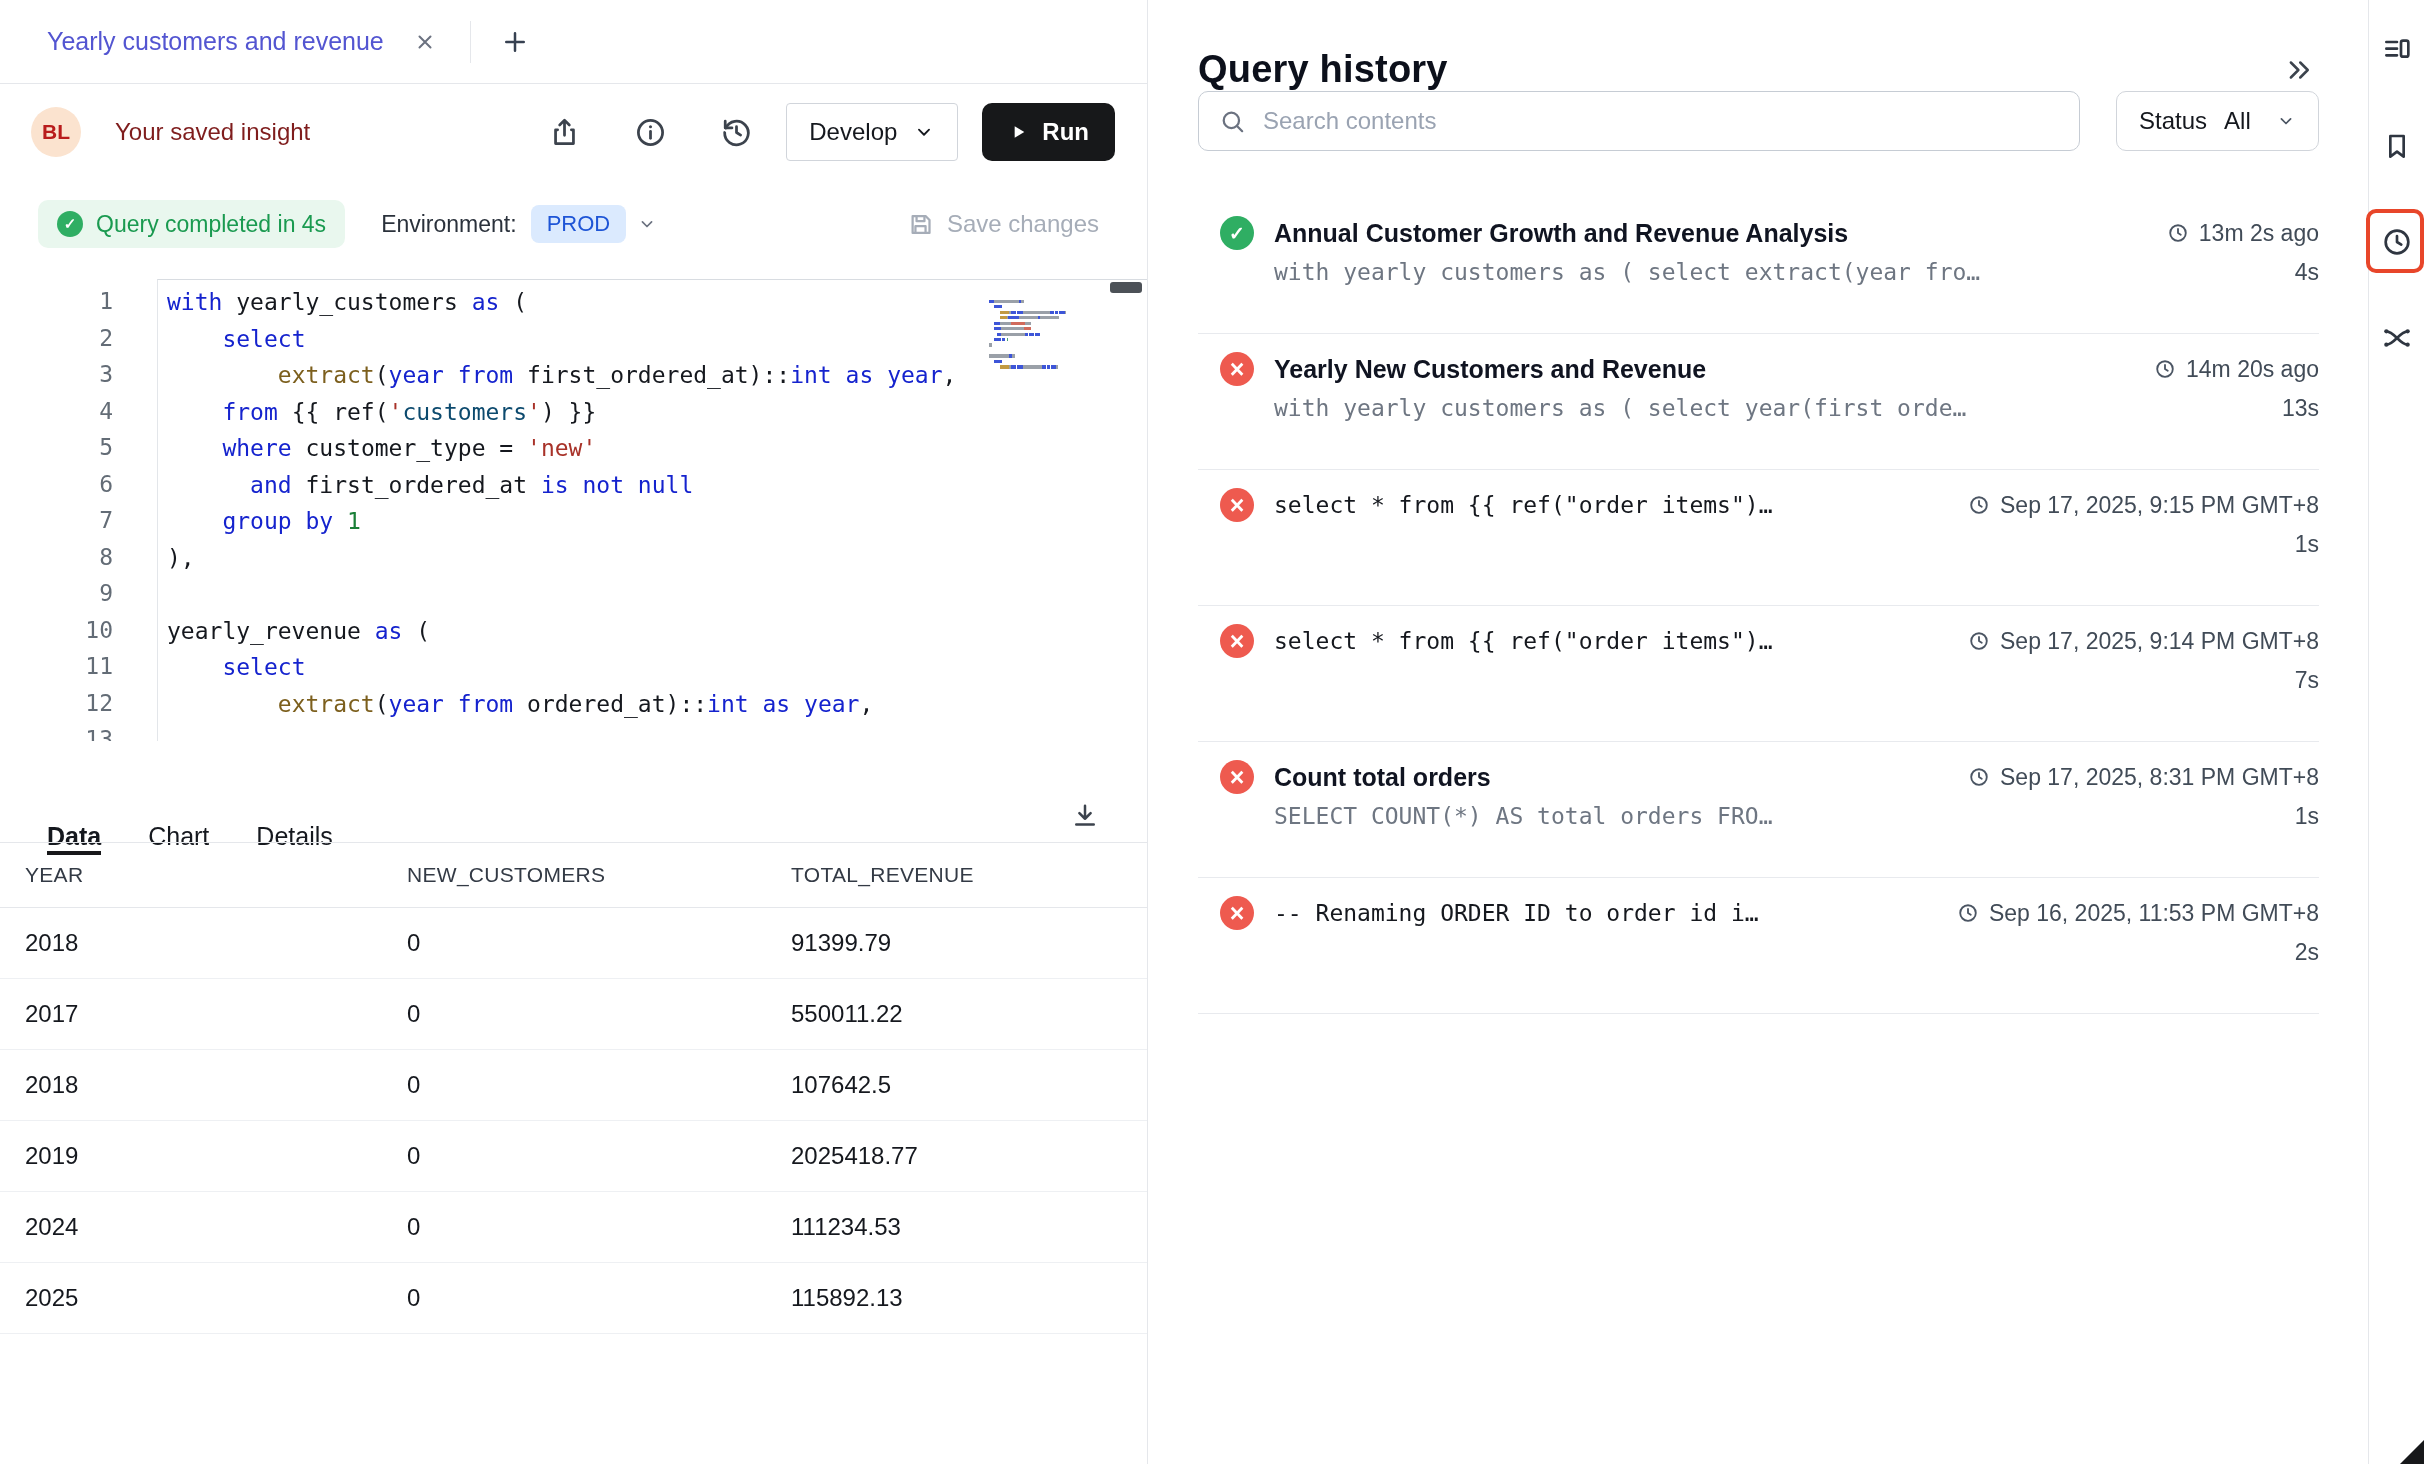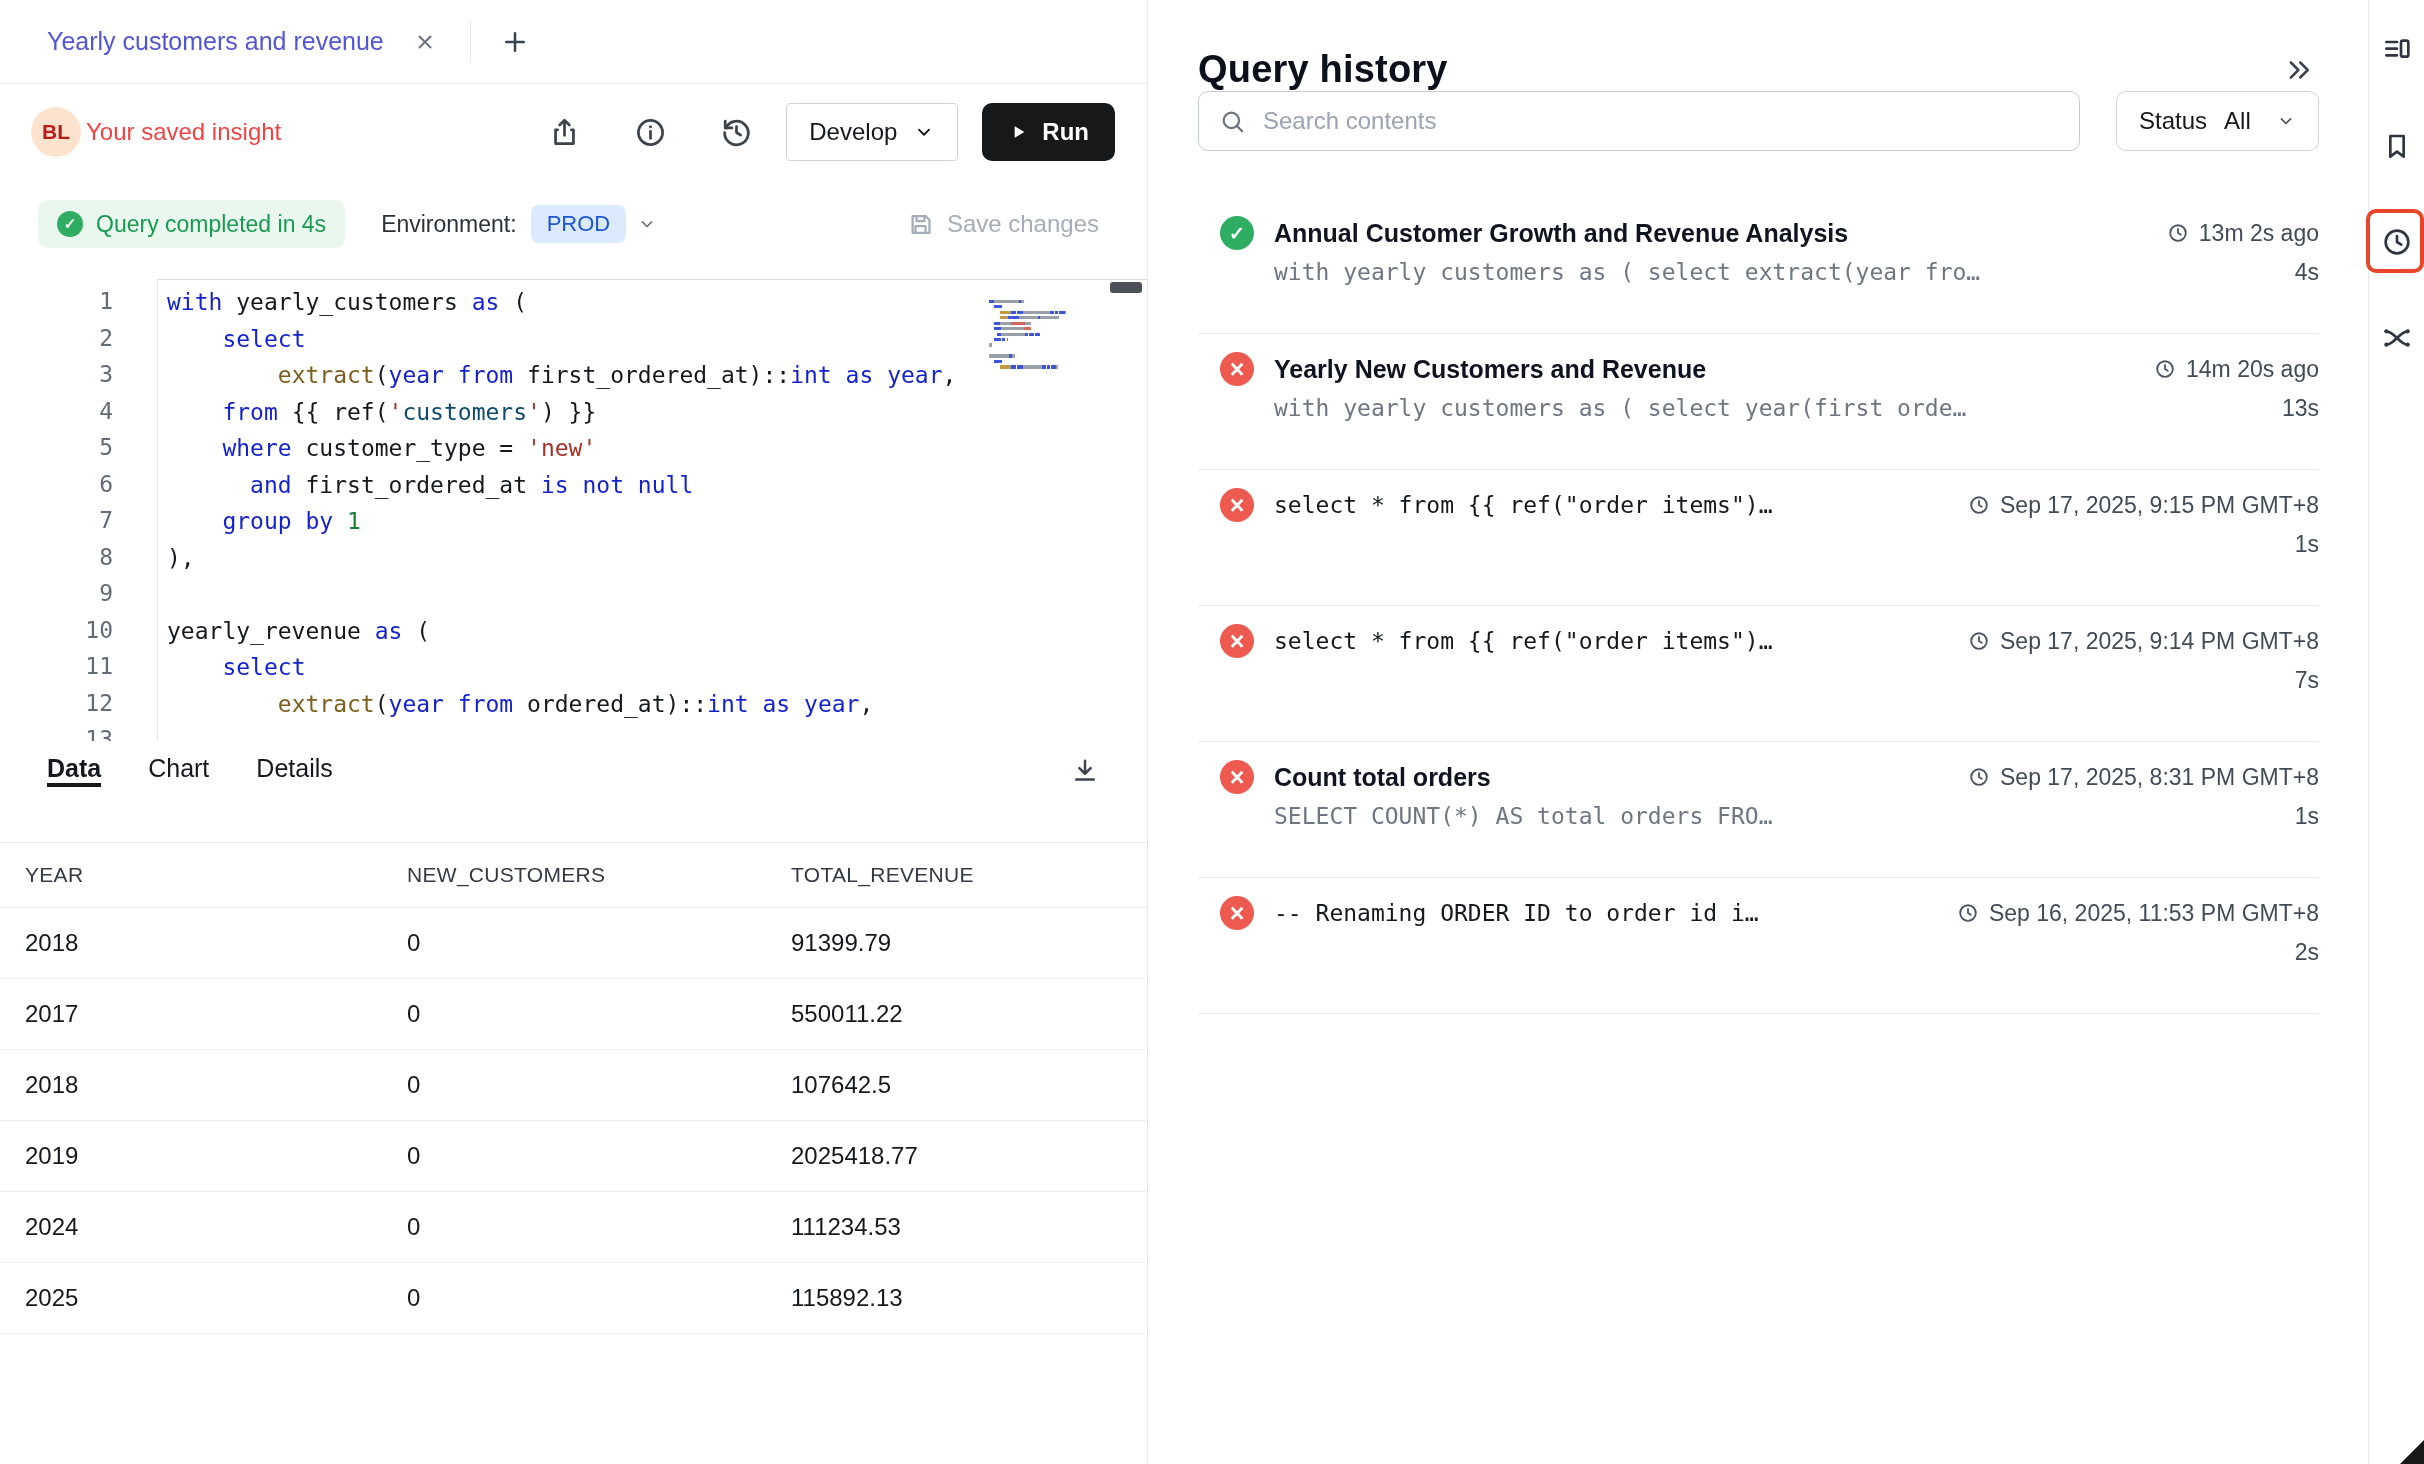"Your saved insight" .tb-title { color: #ef4444 -> #7f1d1d; margin-left: 5px -> 34px }
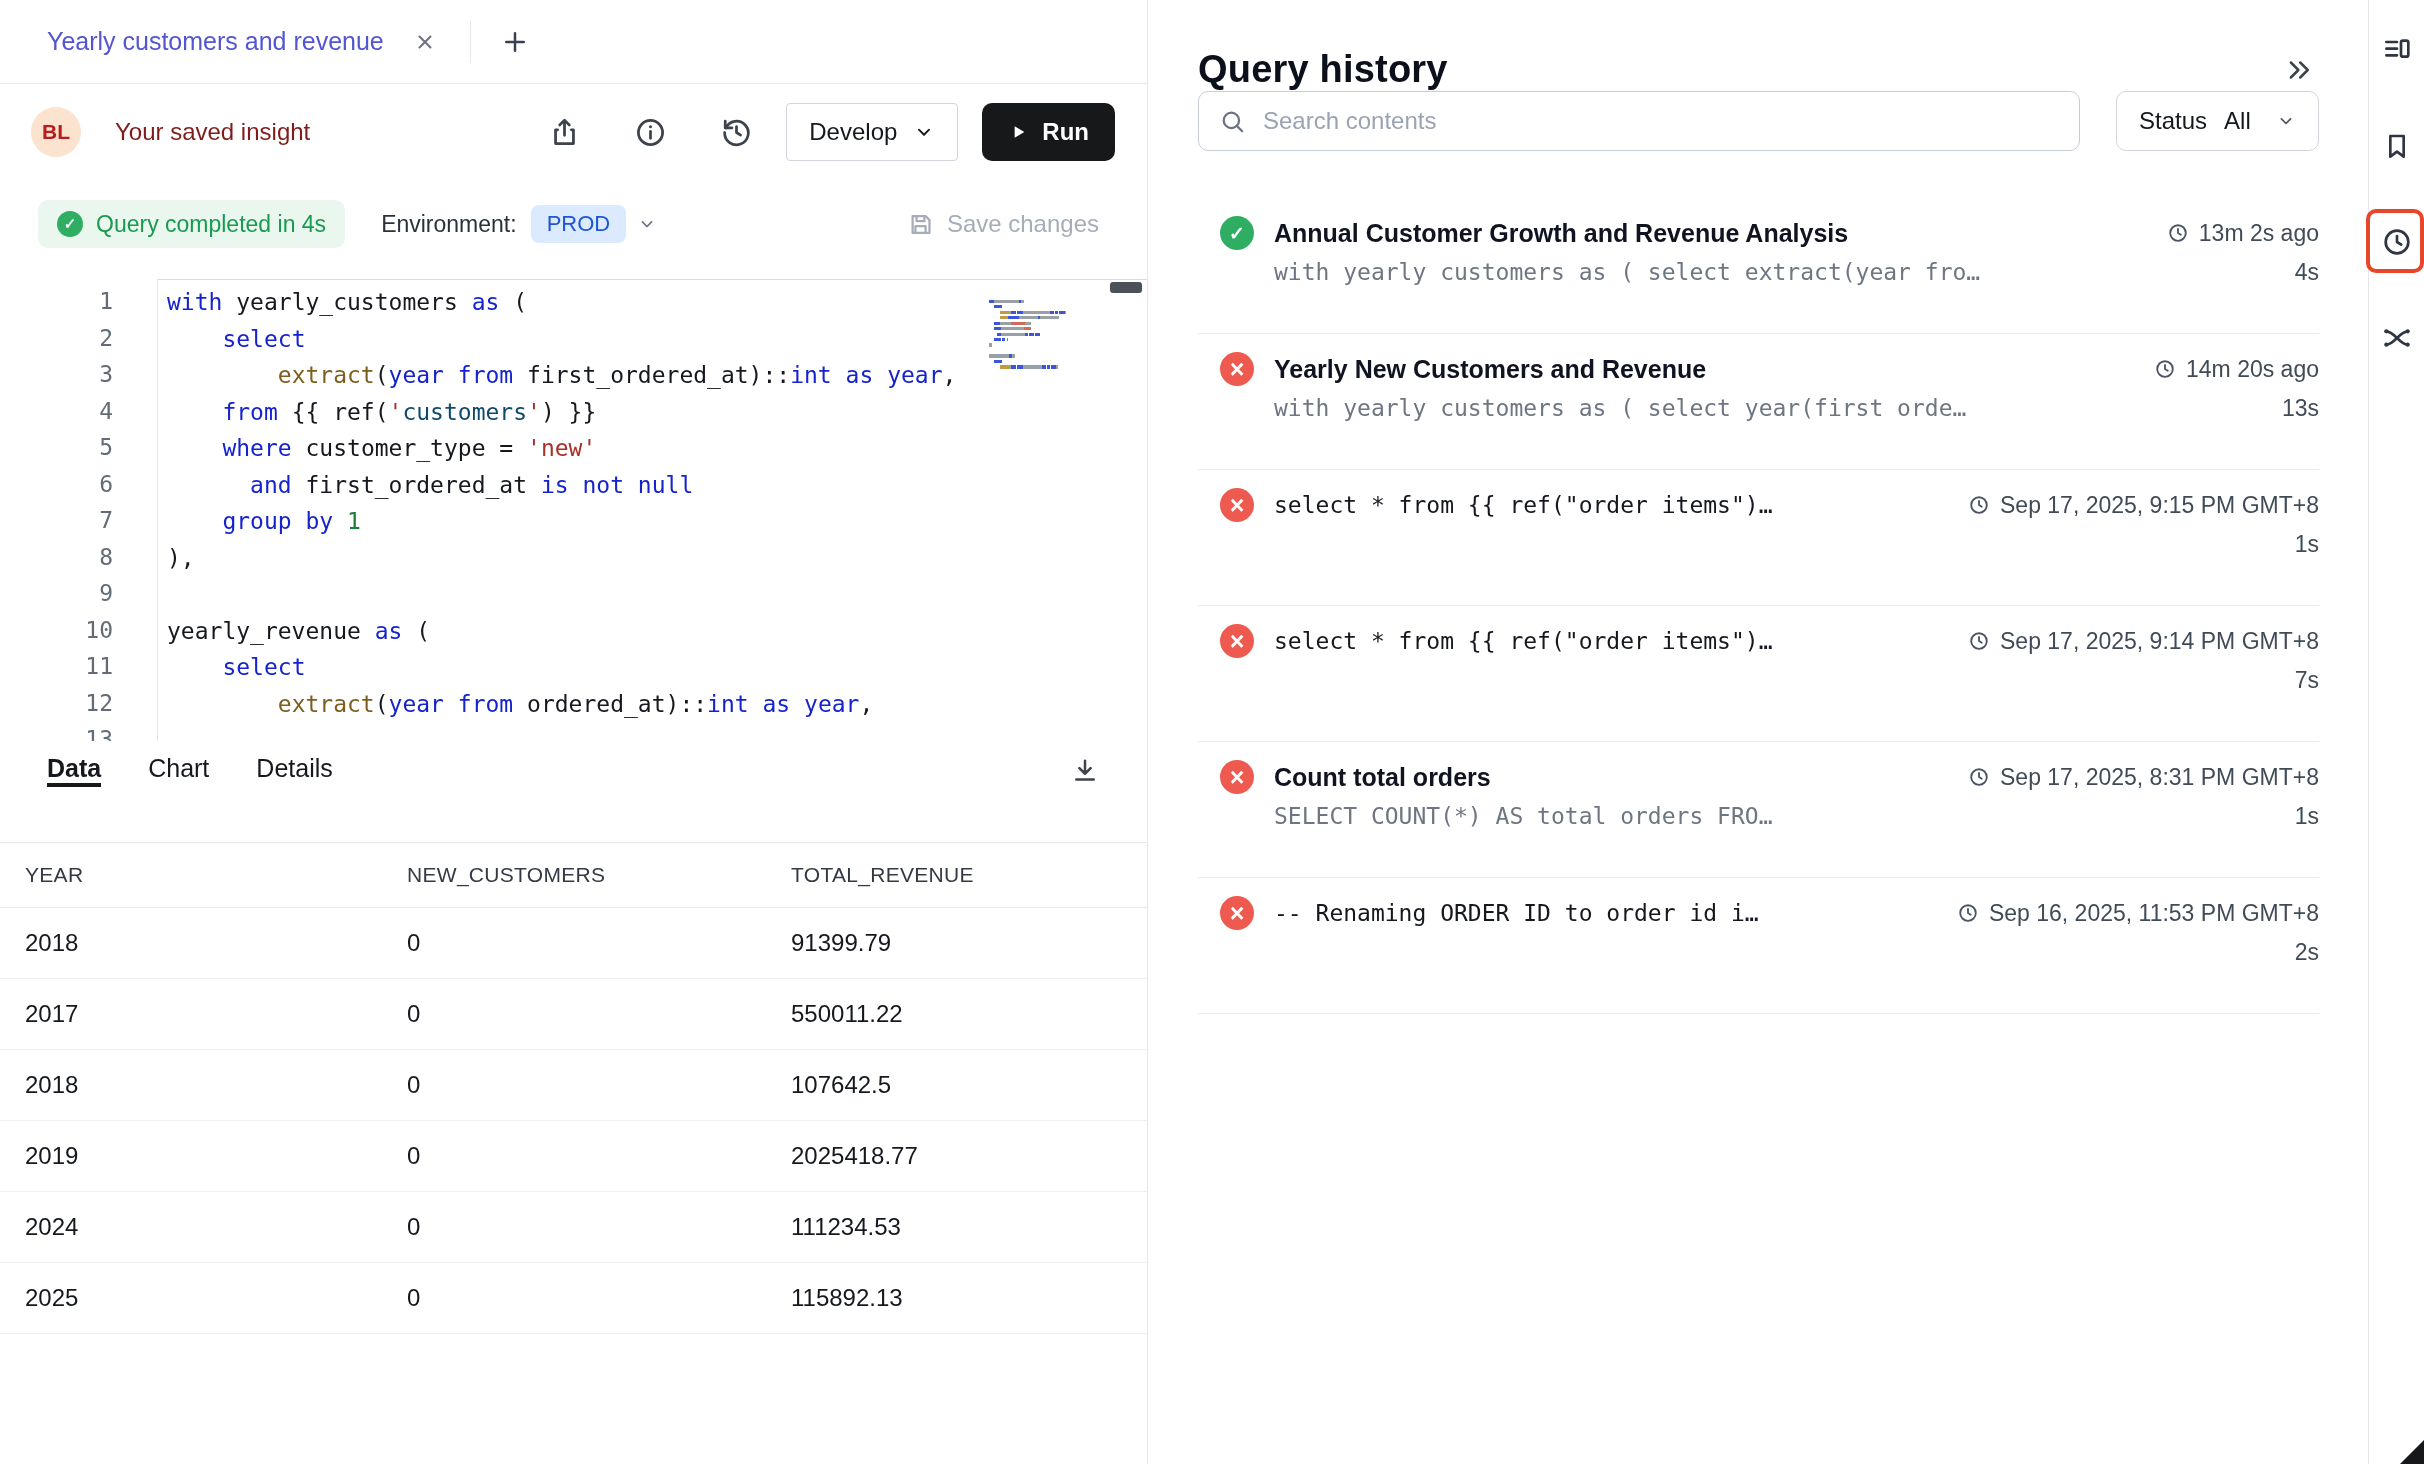"Data" .resultbar { align-items: center -> flex-end; top: 730px -> 775px }
